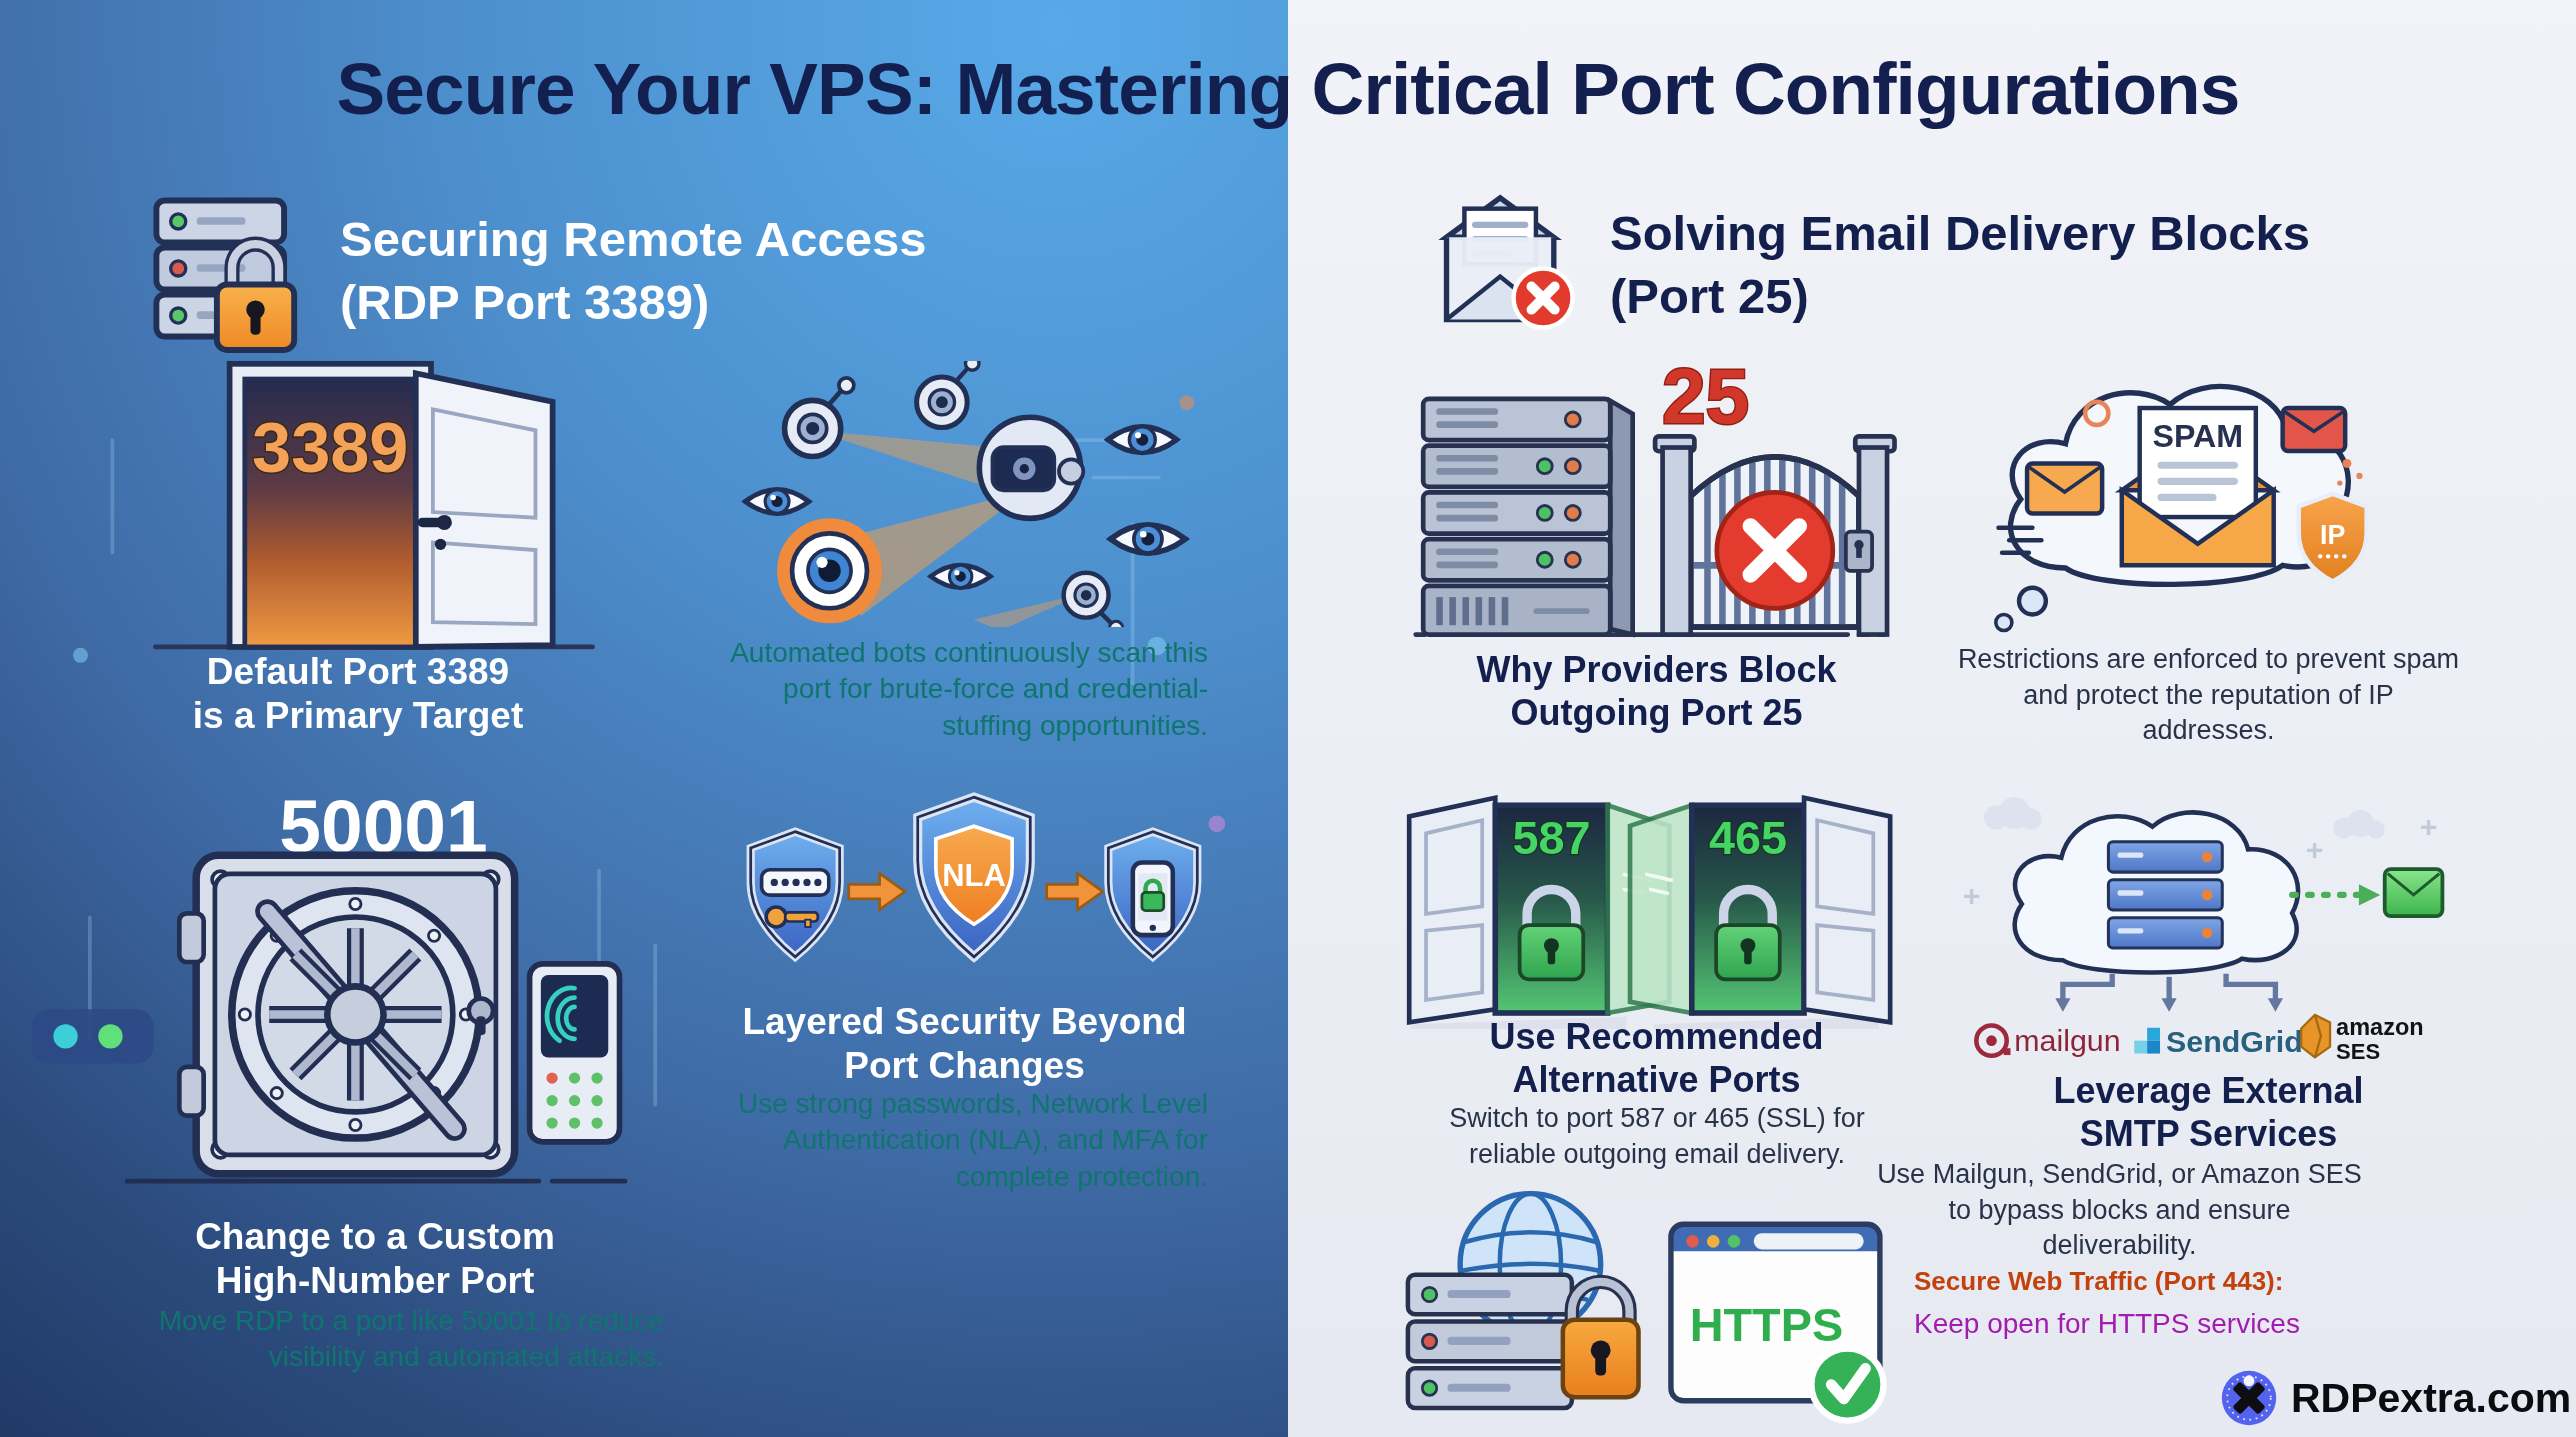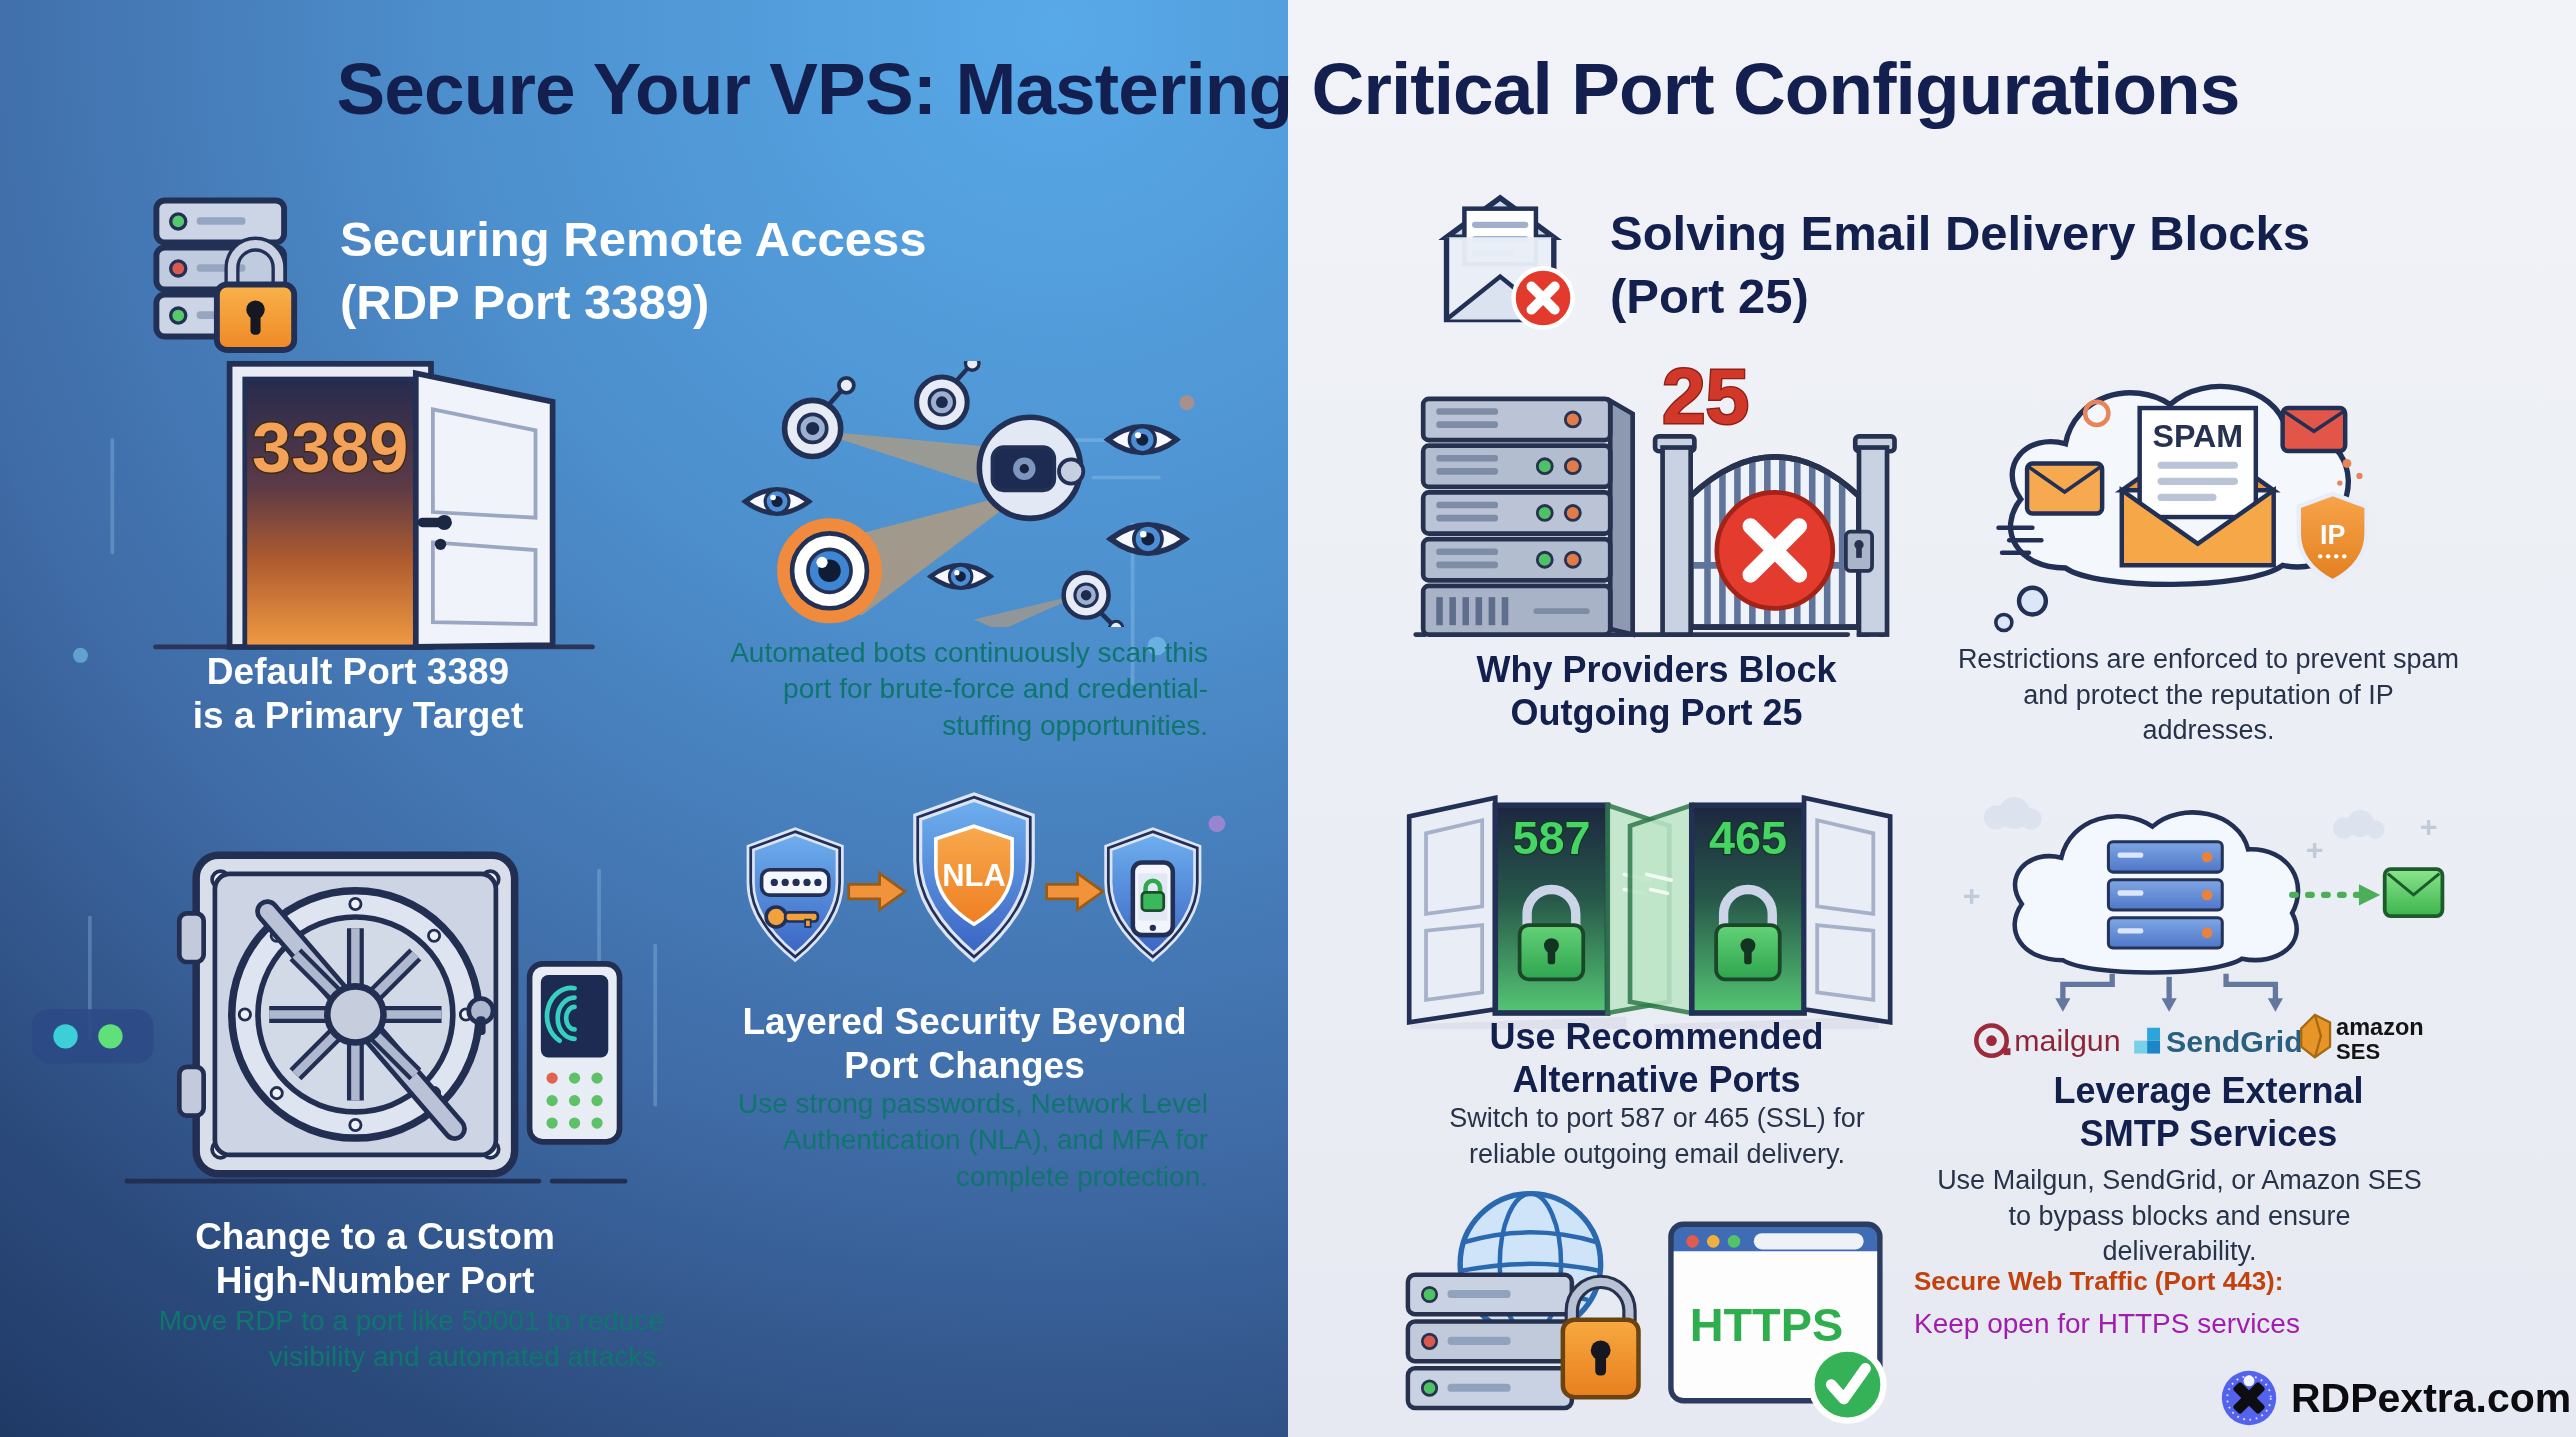"50001" div.abs { html: none -> <div>50001</div> }
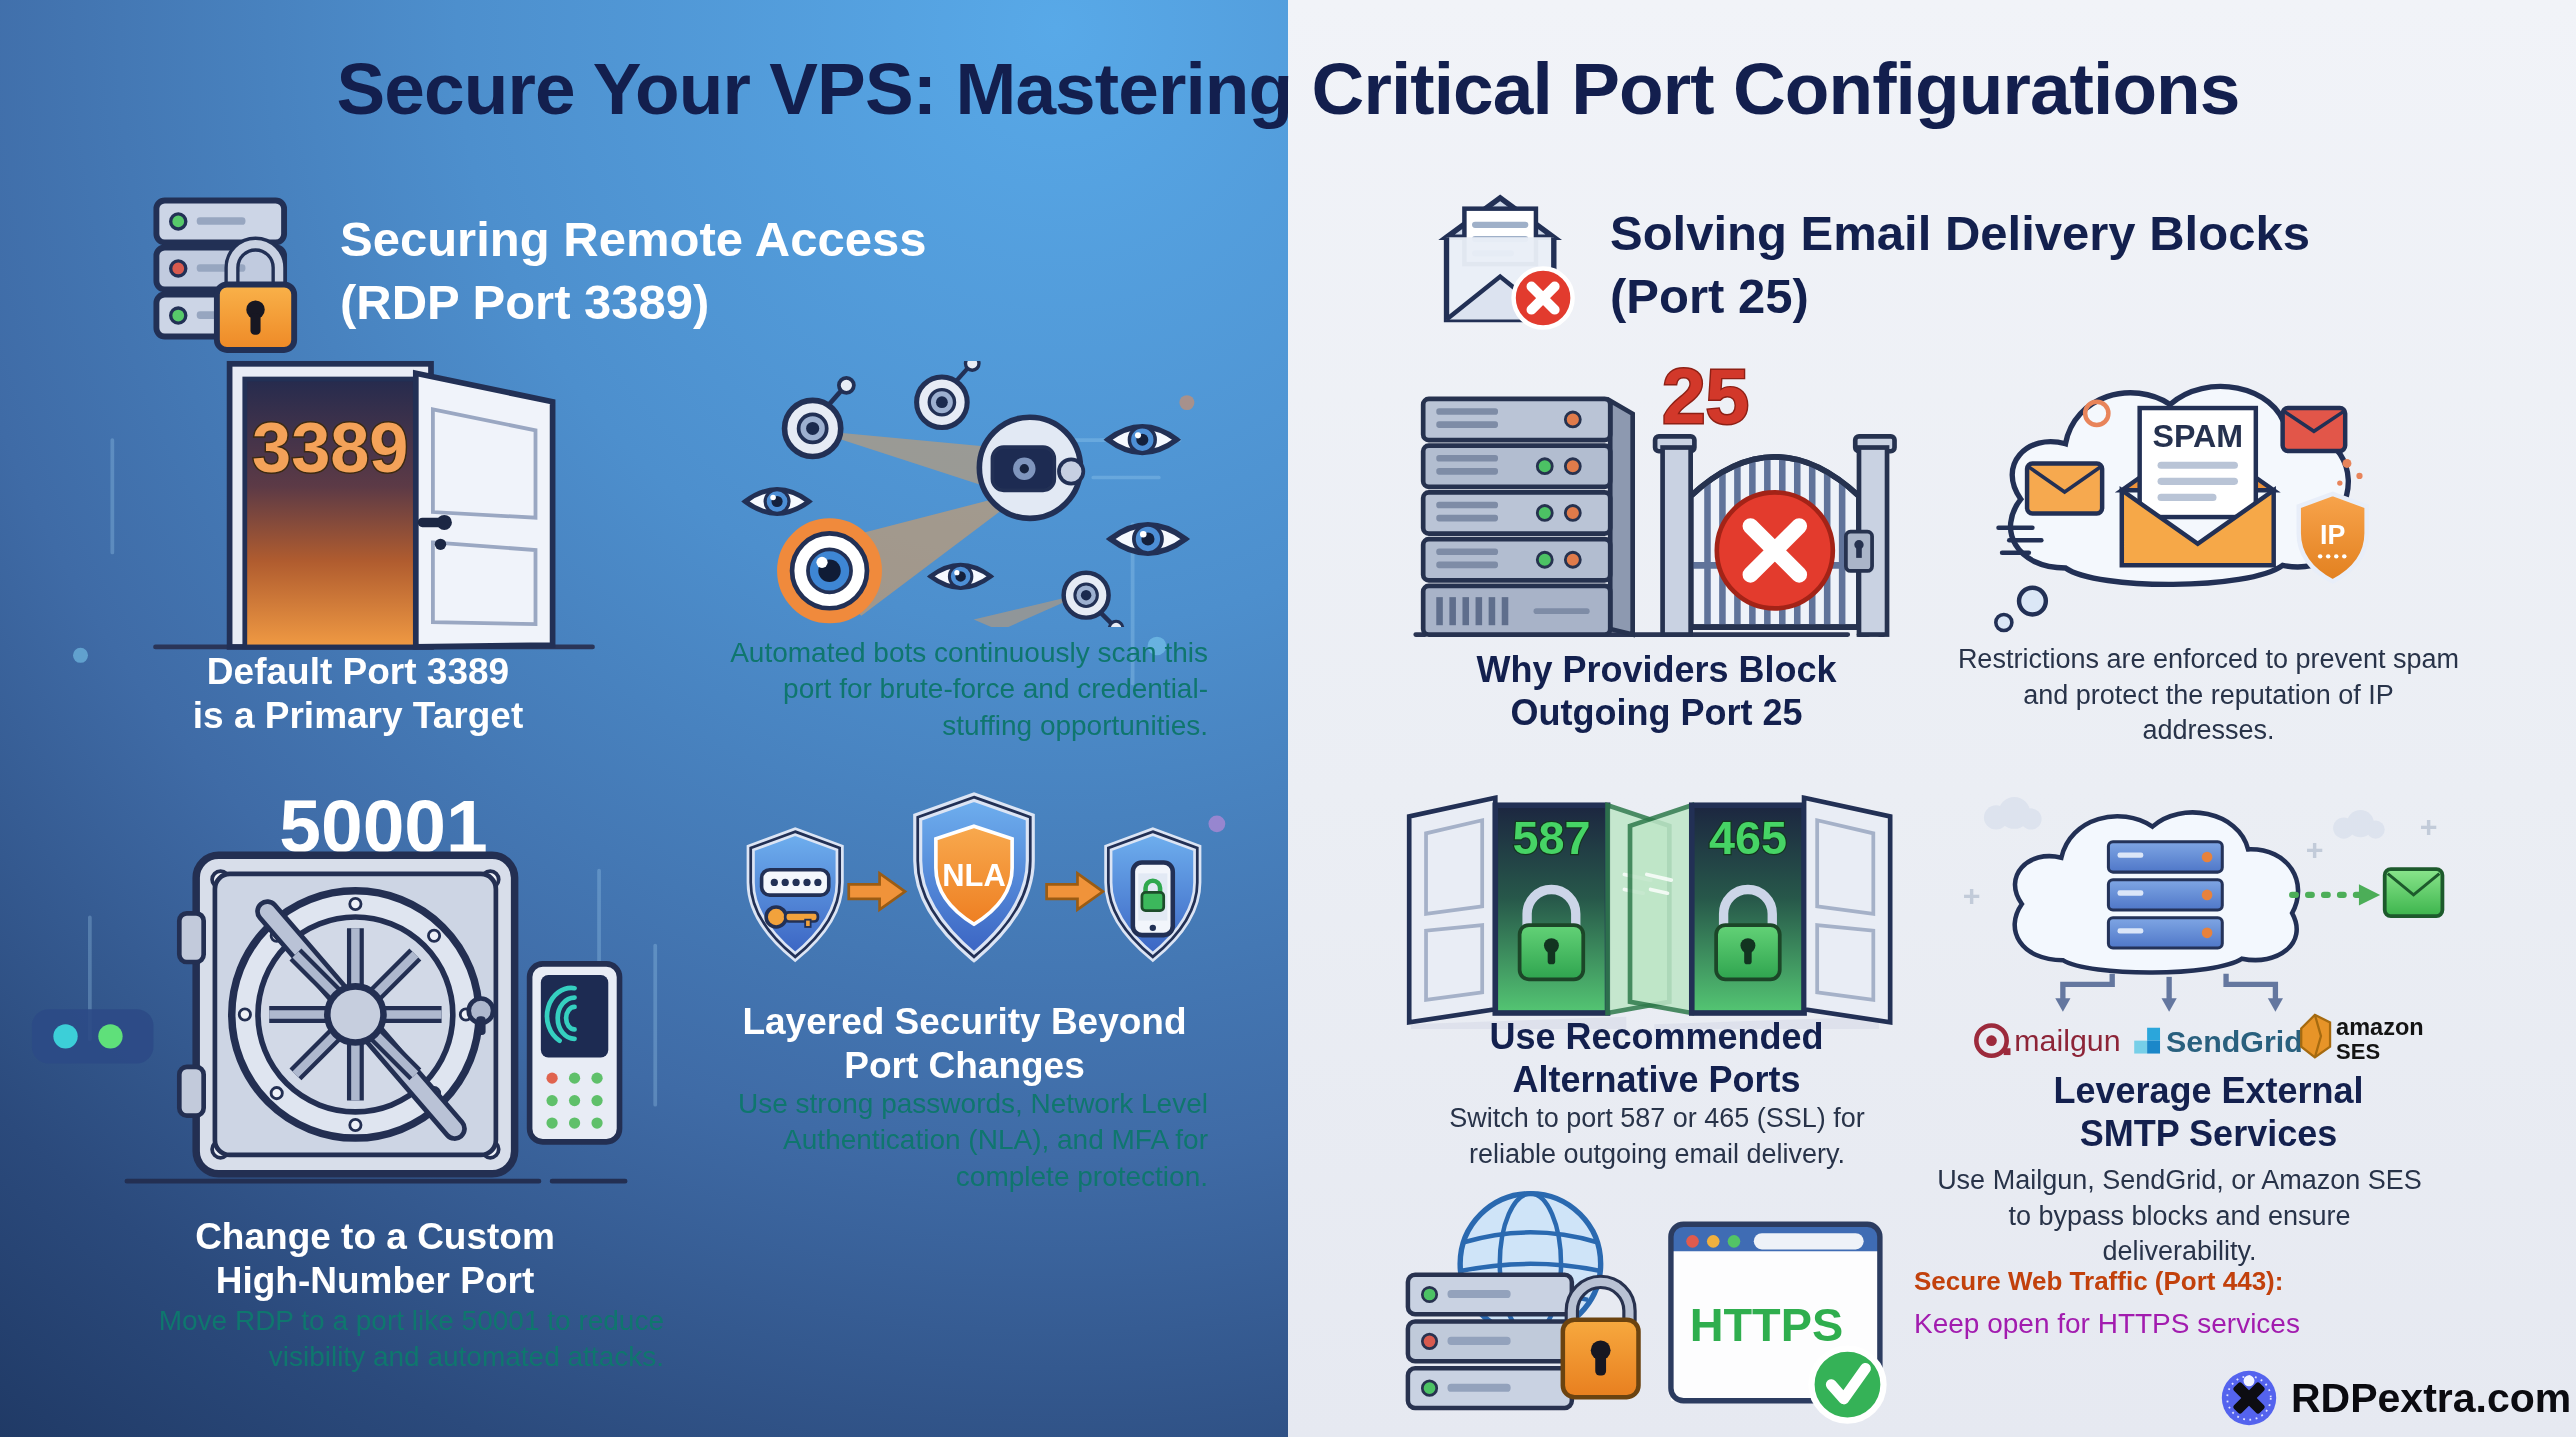"Use Mailgun, SendGrid, or Amazon" div.abs { left: 1936px -> 1876px; margin-top: 6px -> none }
